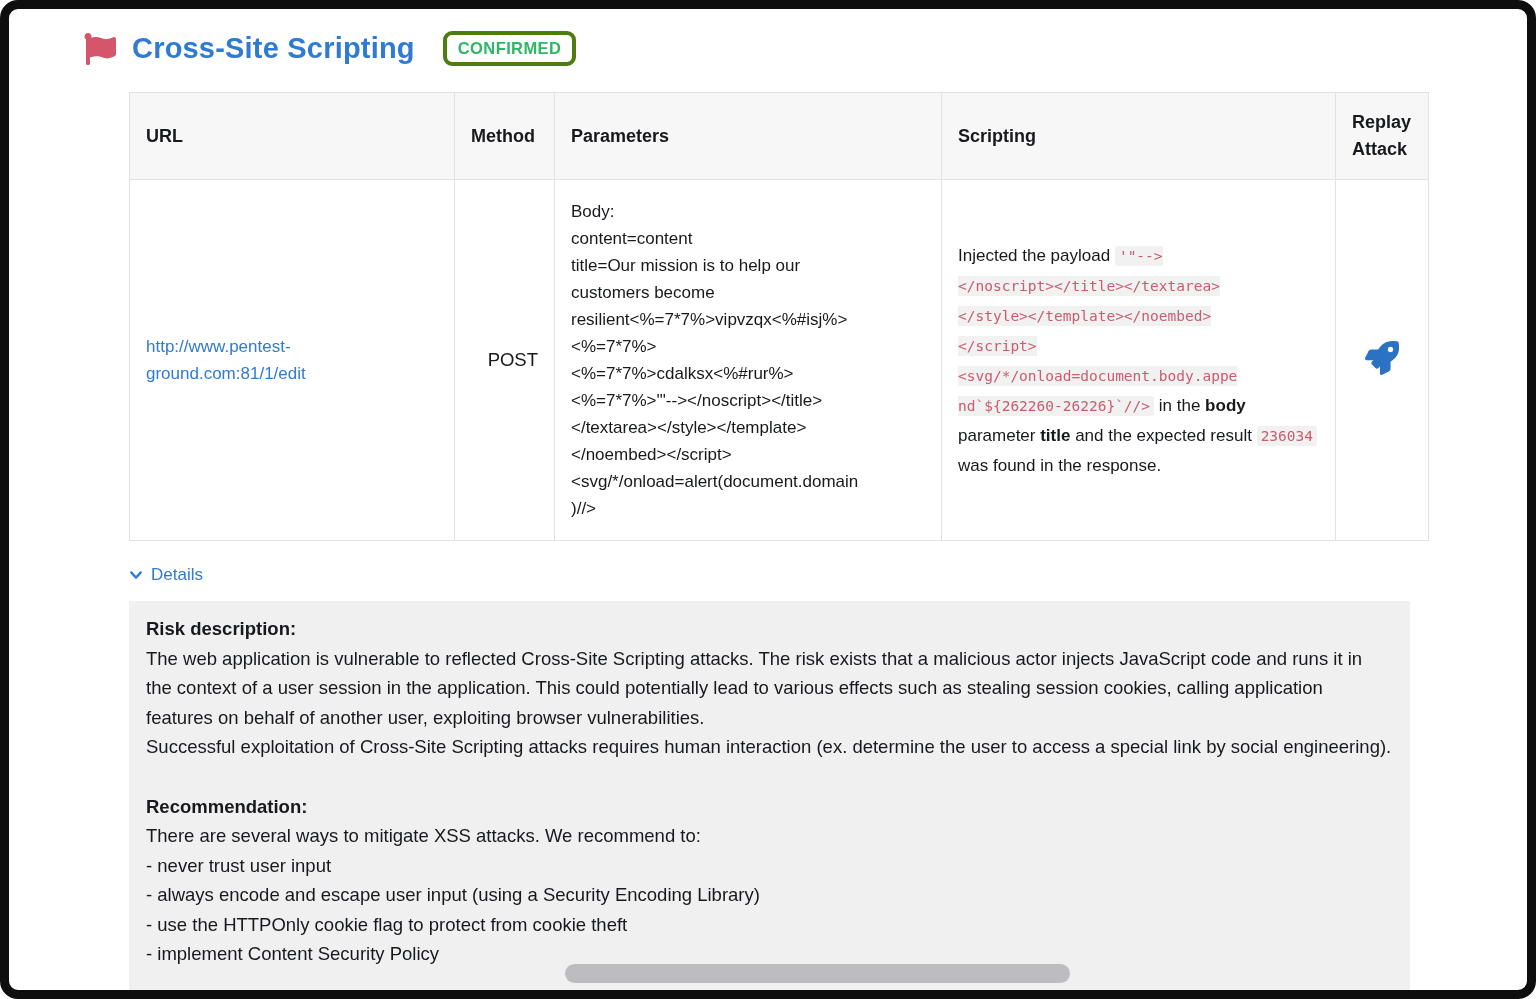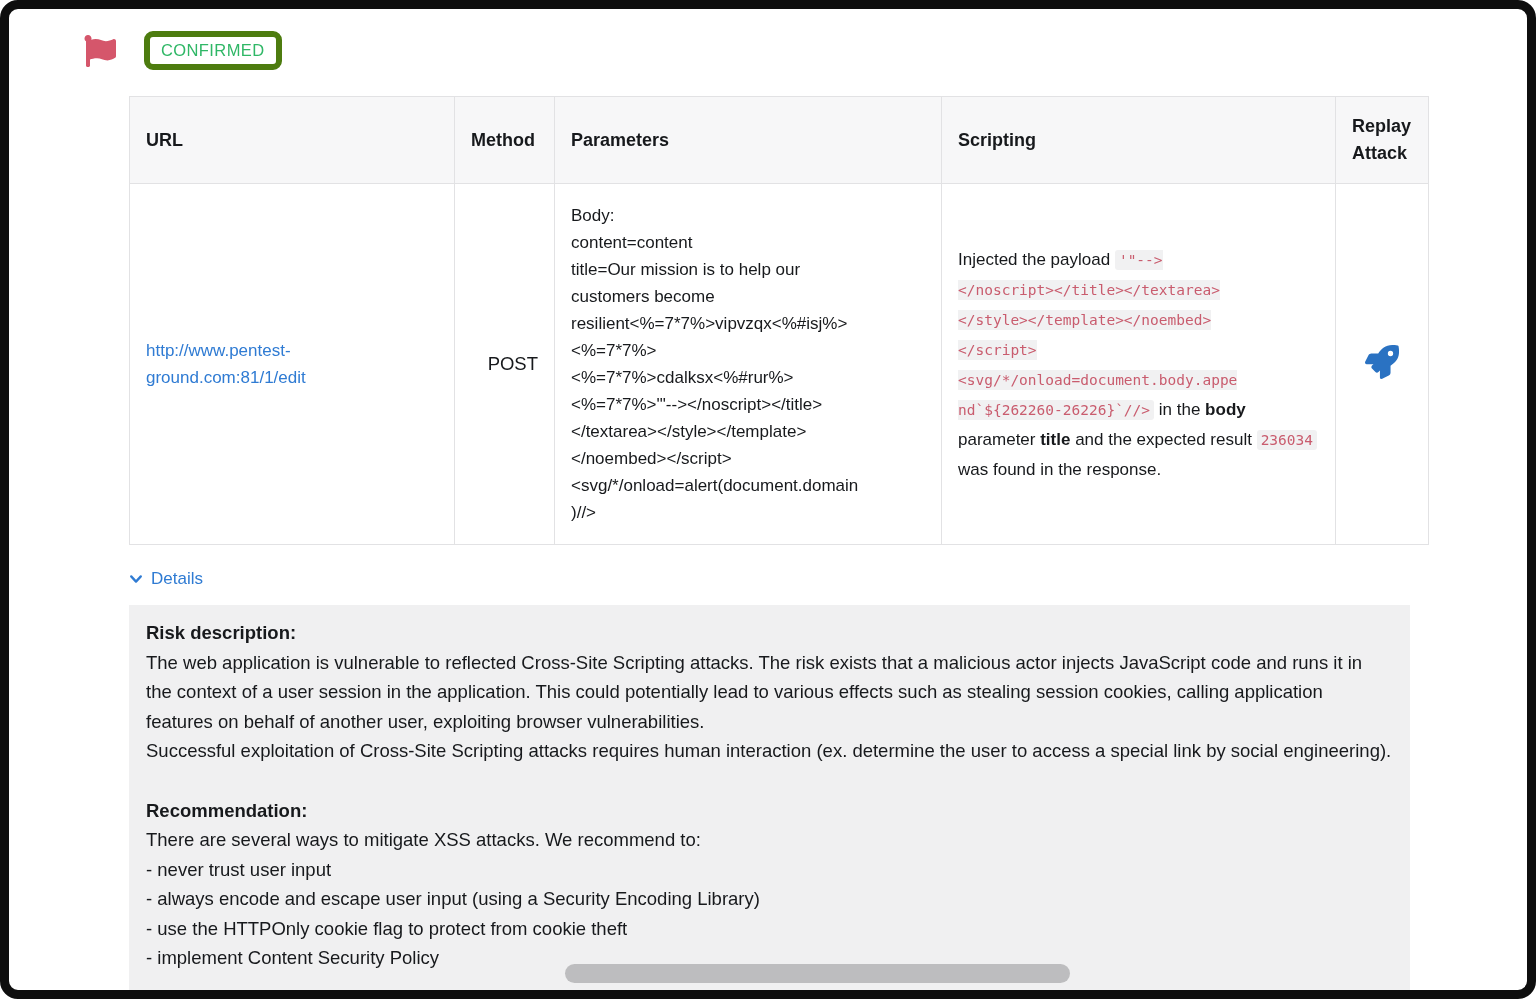"Cross-Site Scripting" h1.page-title { html: none -> <h1>Cross-Site Scripting</h1> }
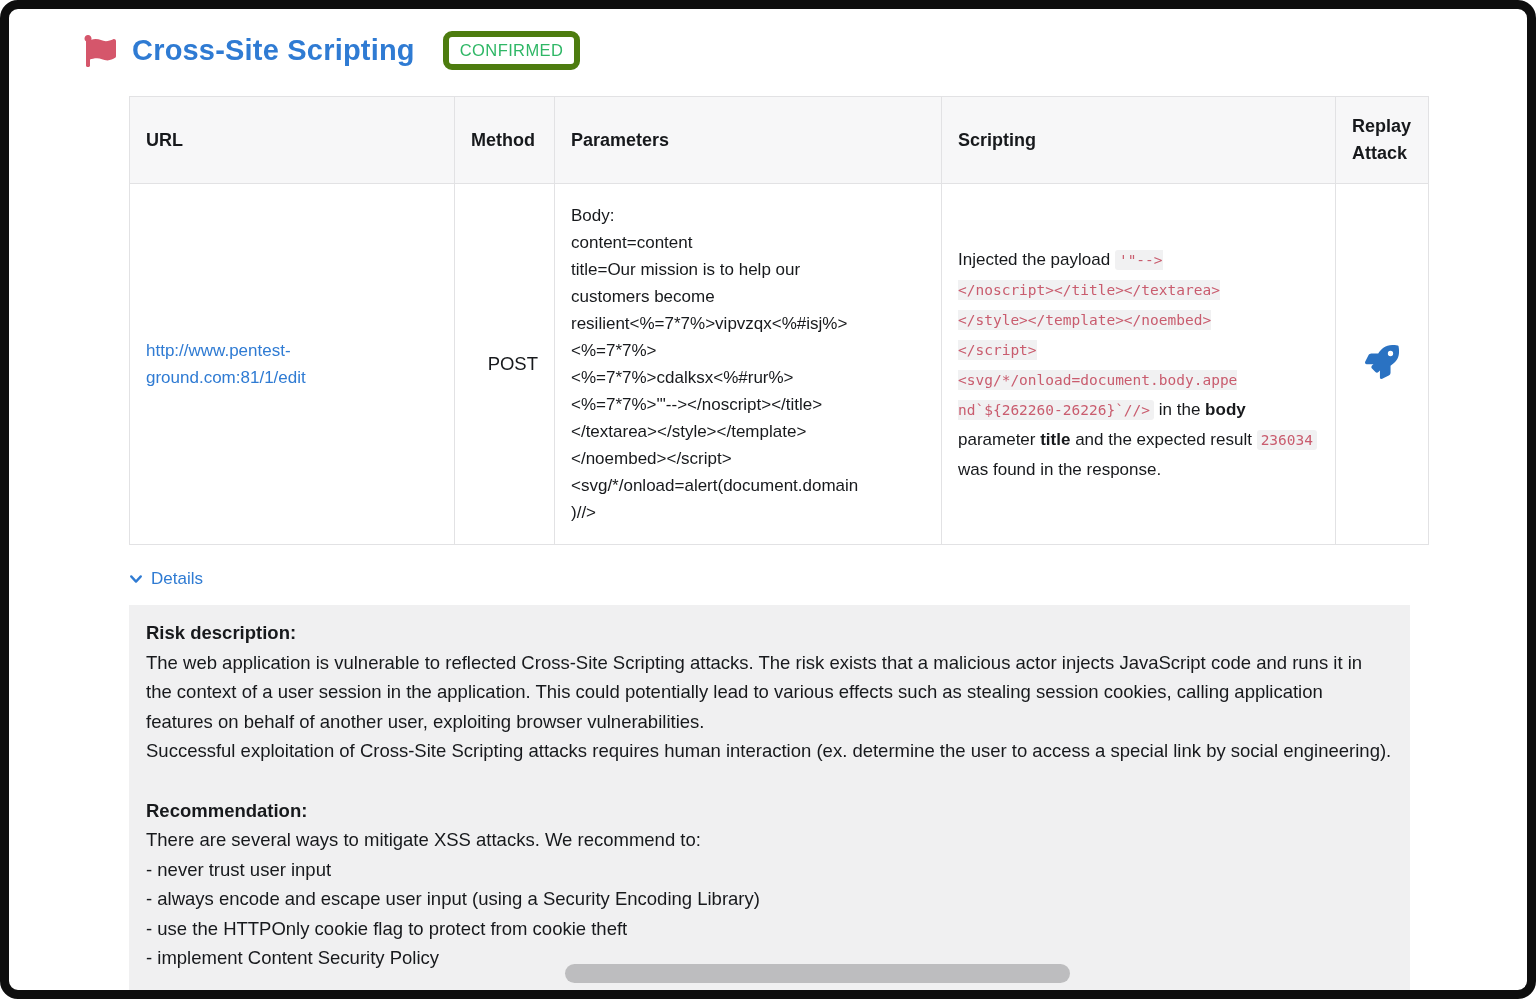"CONFIRMED" .badge { border: 6px solid #4d7c0f -> 4px solid #4d7c0f; font-weight: 400 -> 700 }
